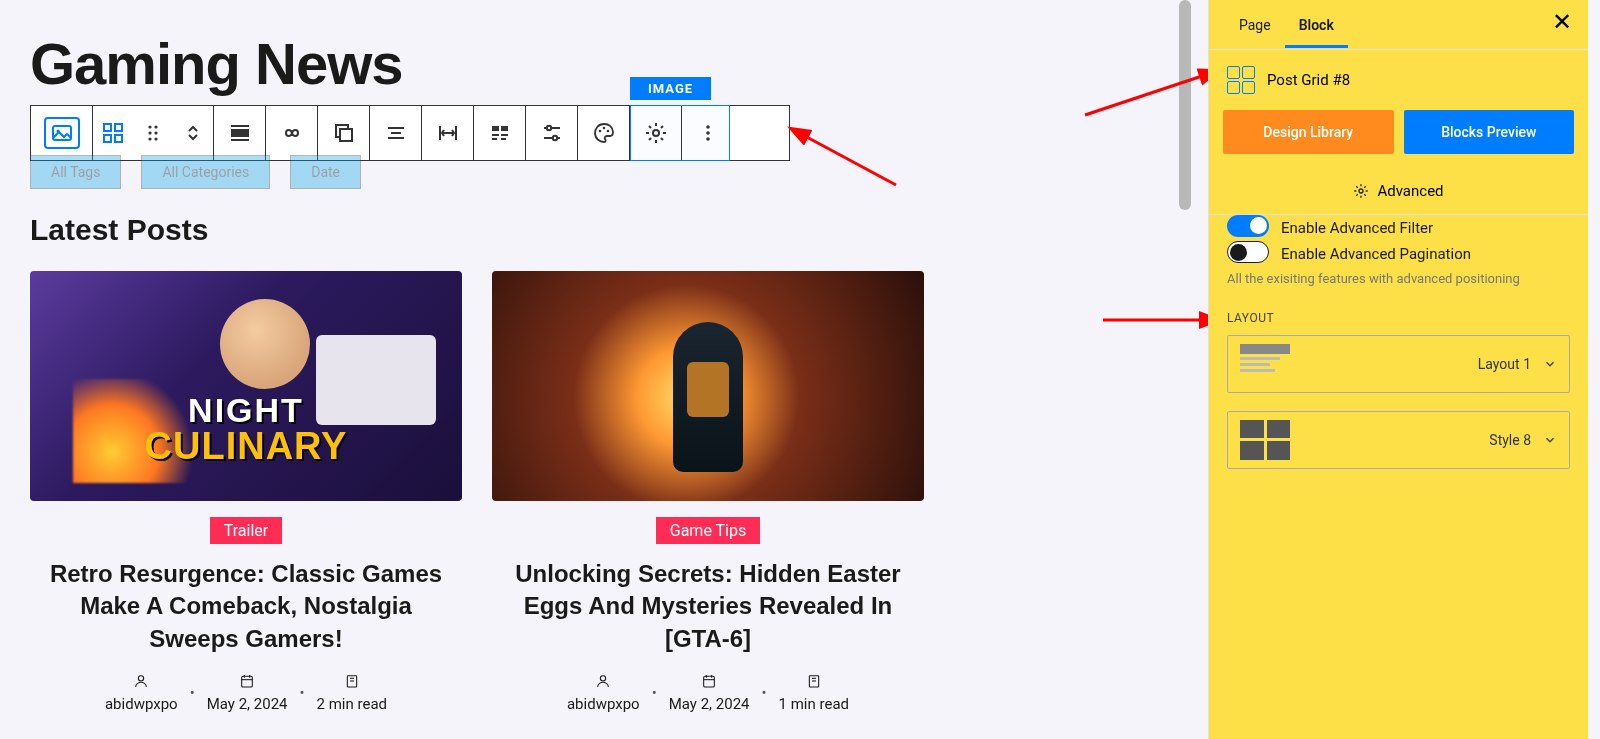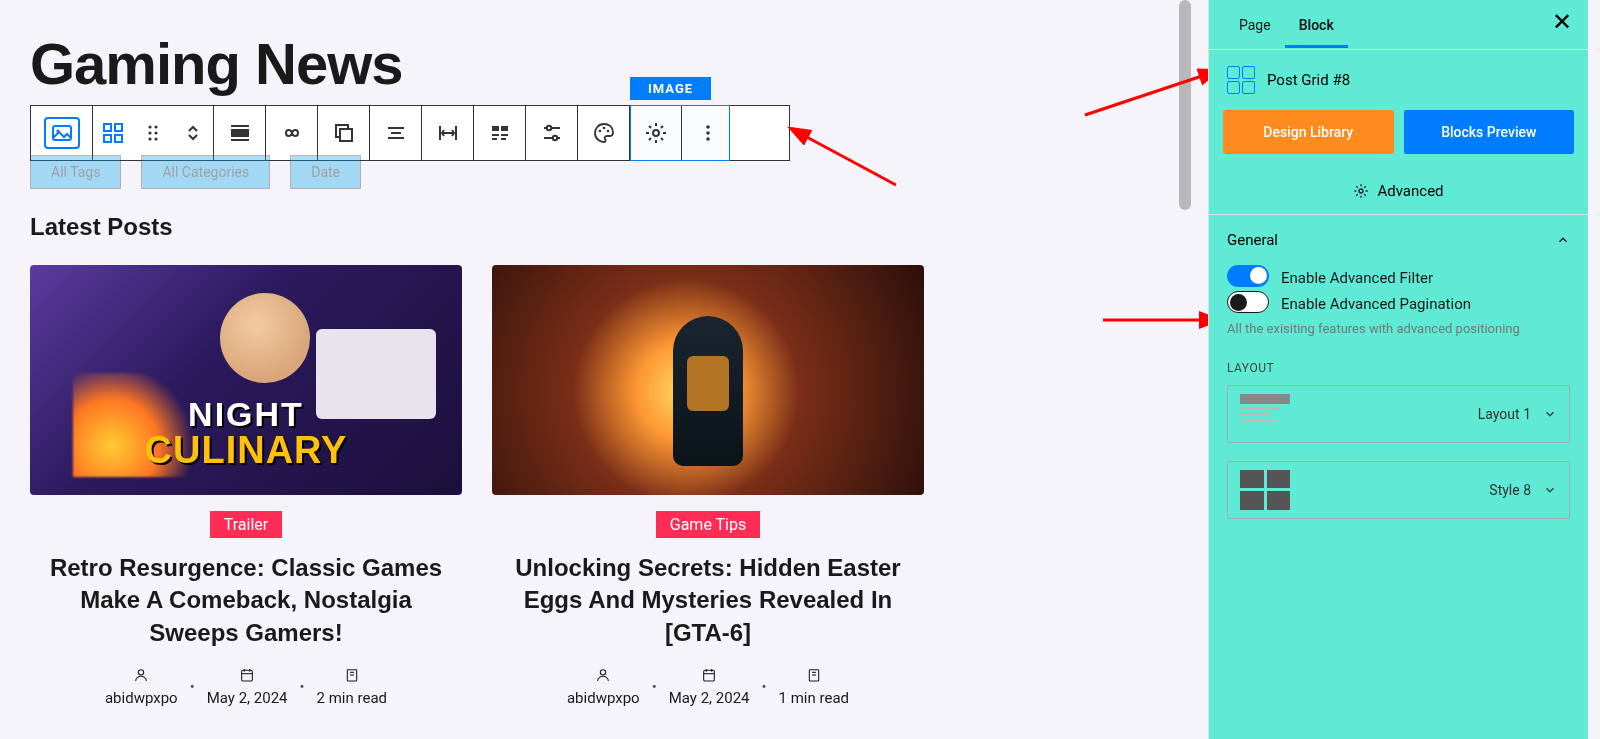"Page" .sidebar { background: #5eead4 -> #fde047 }
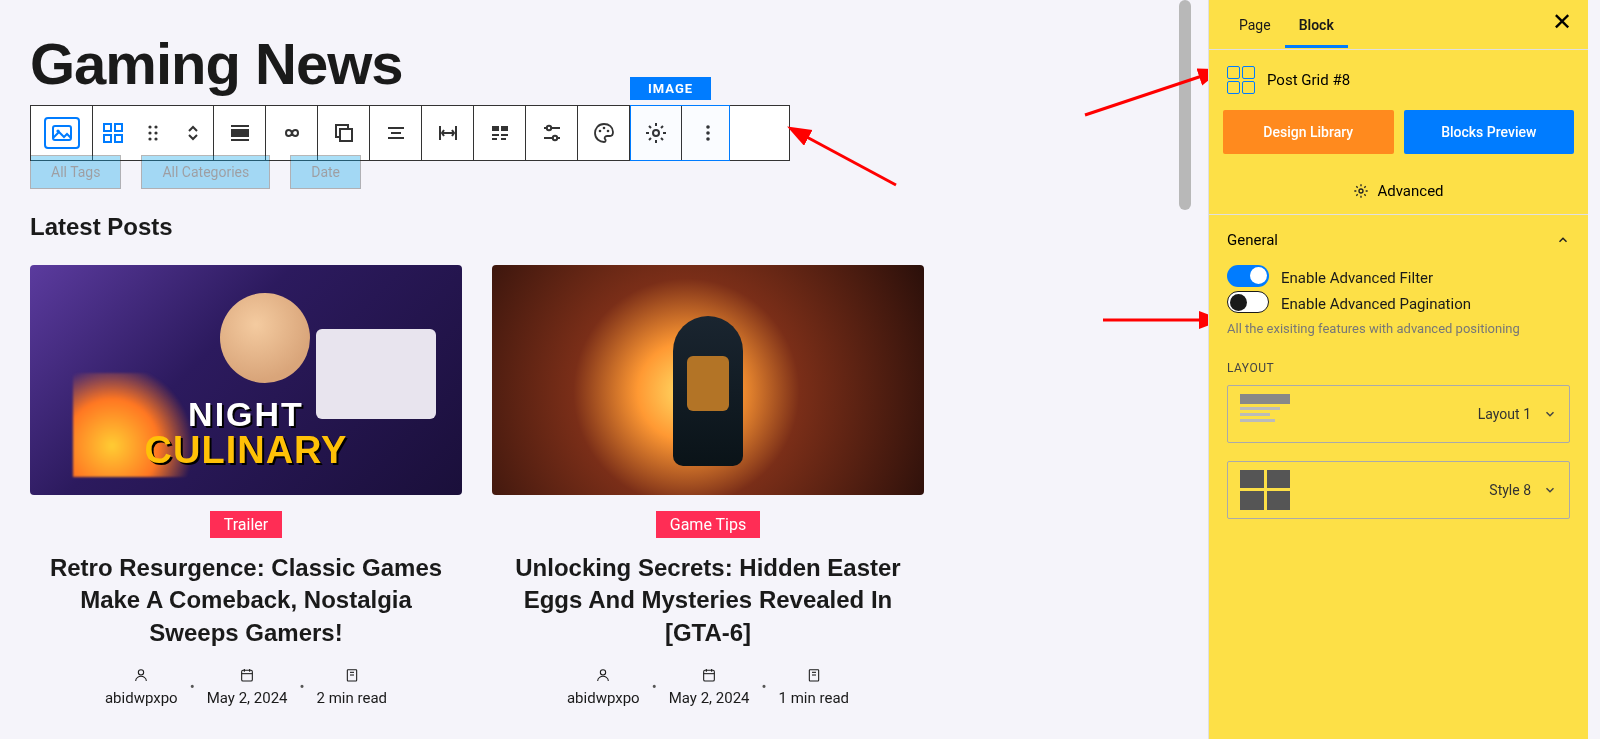"Latest Posts" .section-title { font-size: 24px -> 30px }
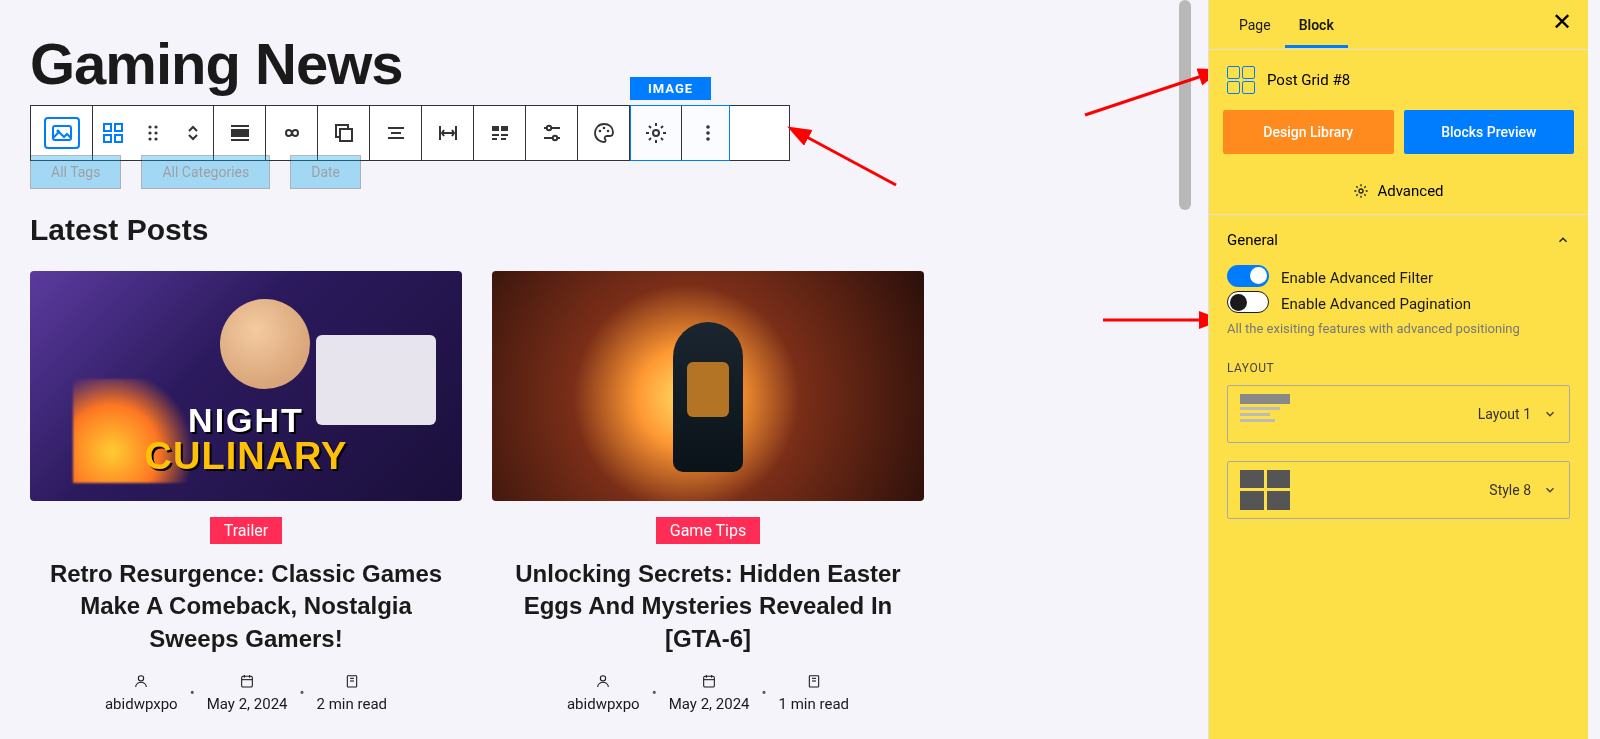"General" div.sb-panel-head { html: <div> <span>General</span> <svg> <path></path> </svg> </div> -> none }
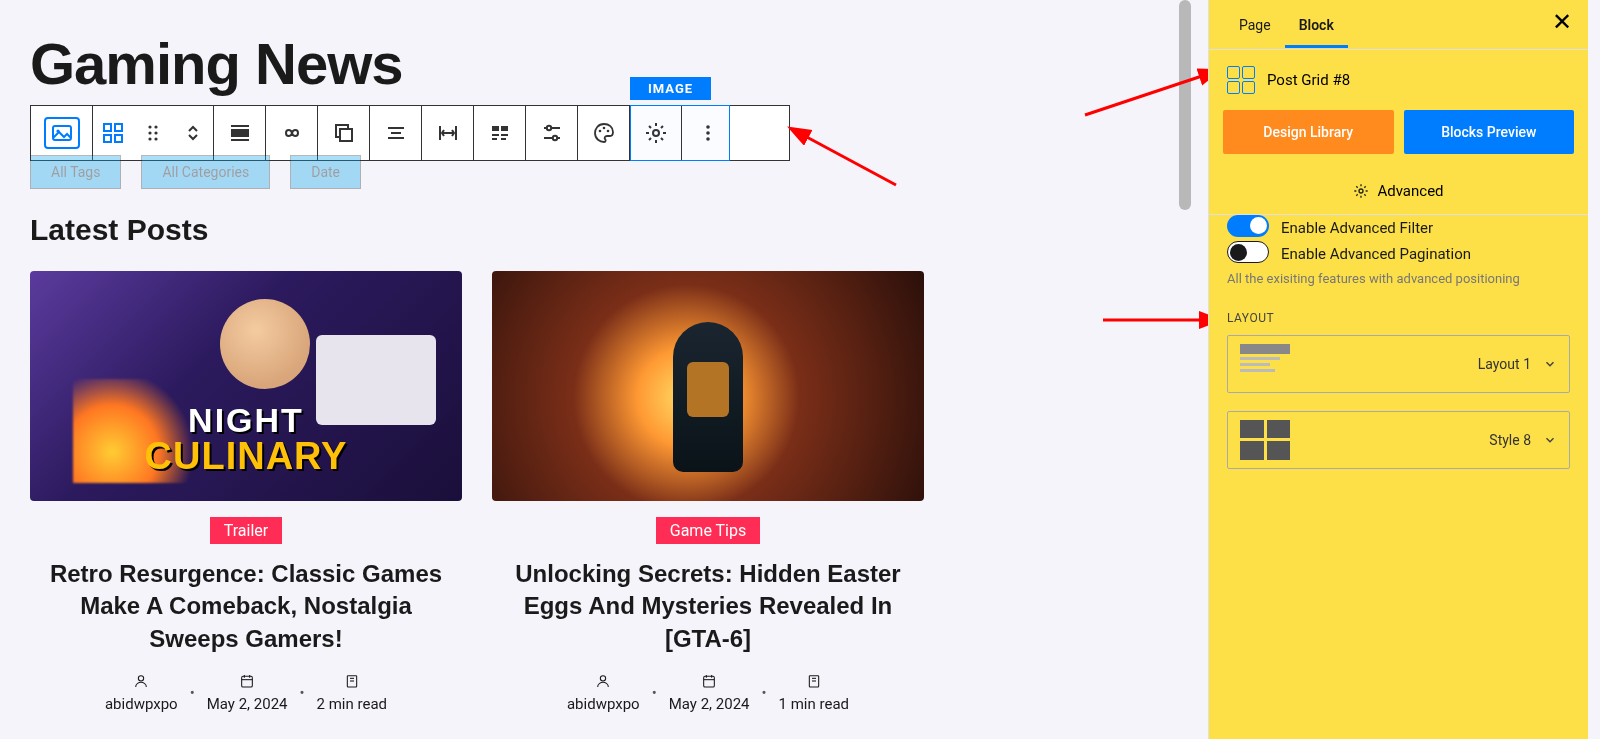"NIGHT" .post-img.img1 .overlay-text { bottom: 26px -> 36px }
